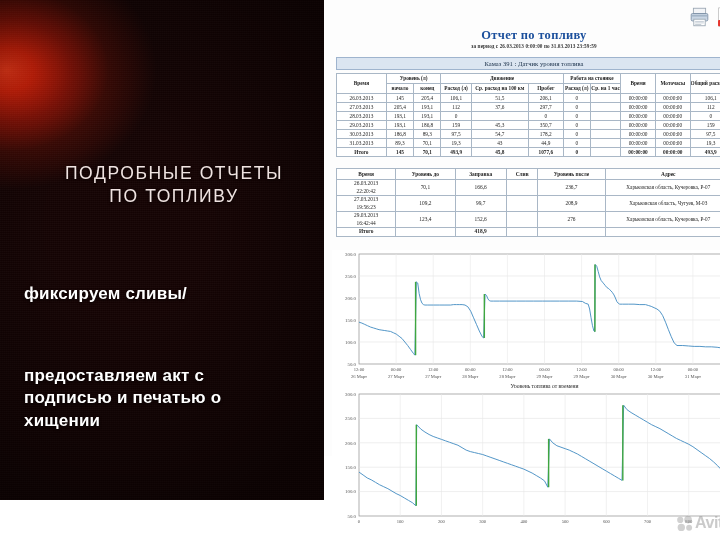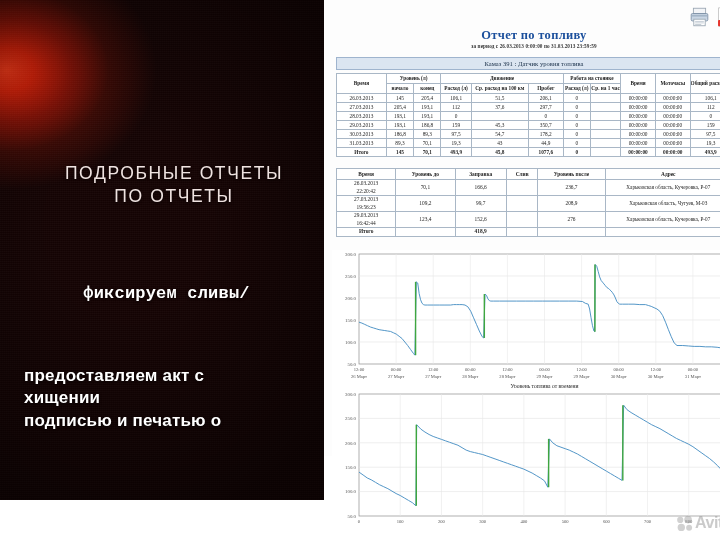"ПО ОТЧЕТЫ" div { text: ОТЧЕТЫ -> ТОПЛИВУ }
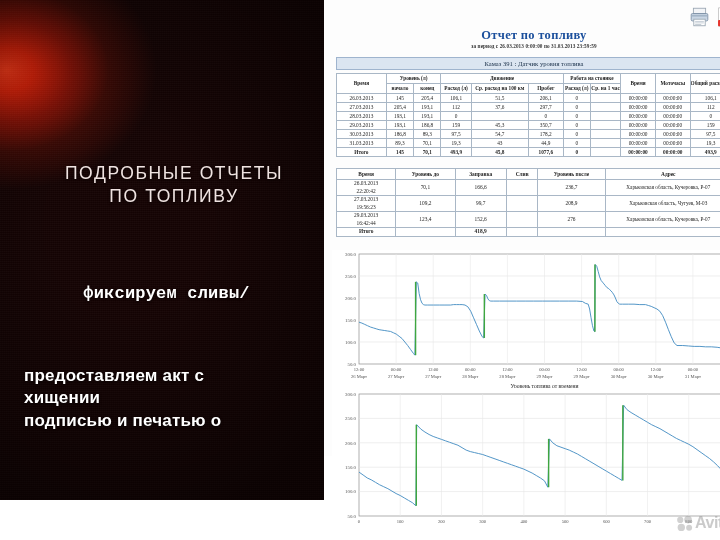"фиксируем сливы/" .promo-sub1 { font-family: Liberation Mono, monospace -> none; text-align: center -> none }
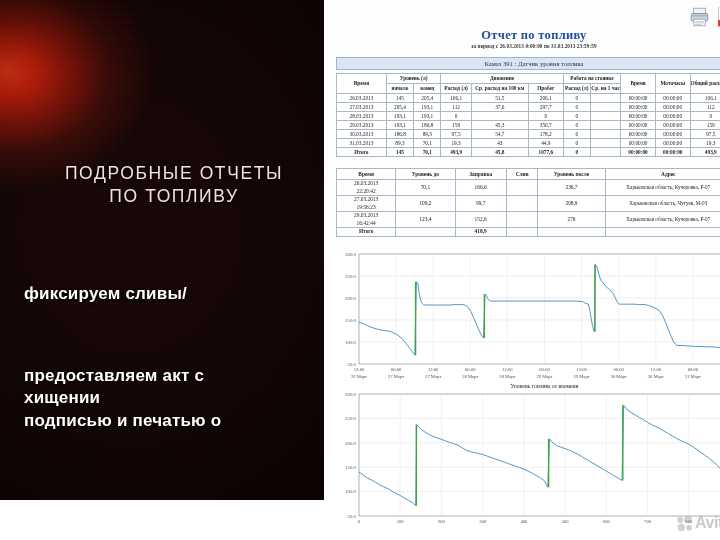"хищении" div { order: before "подписью и печатью о" -> after "подписью и печатью о" }
